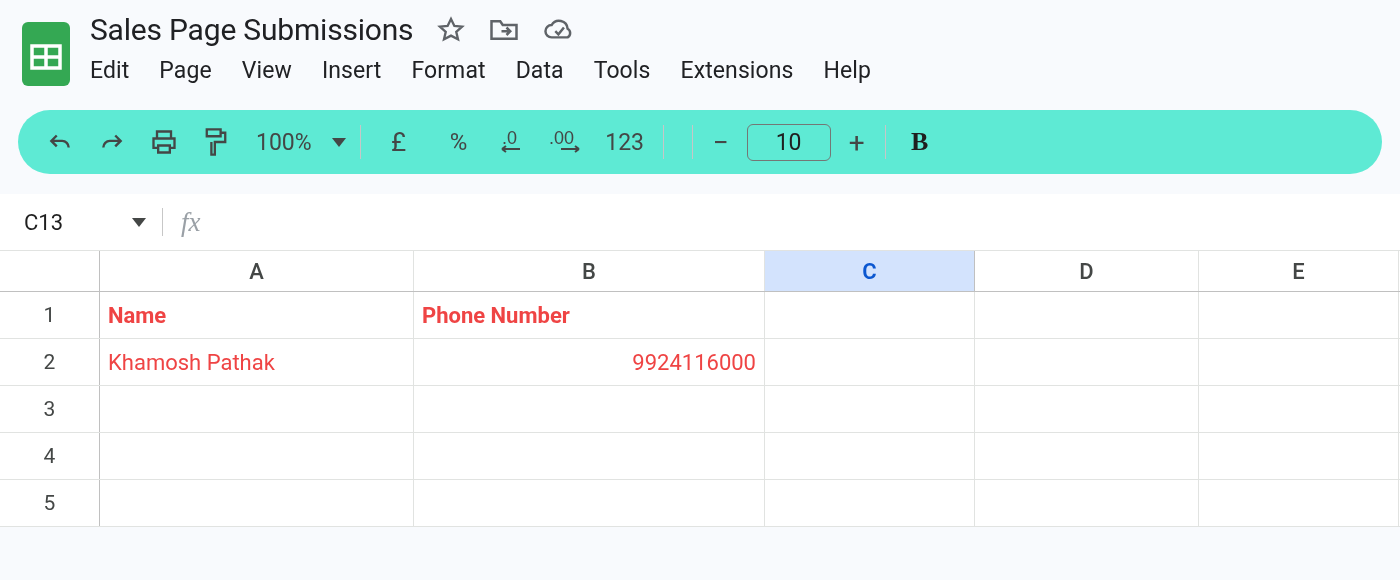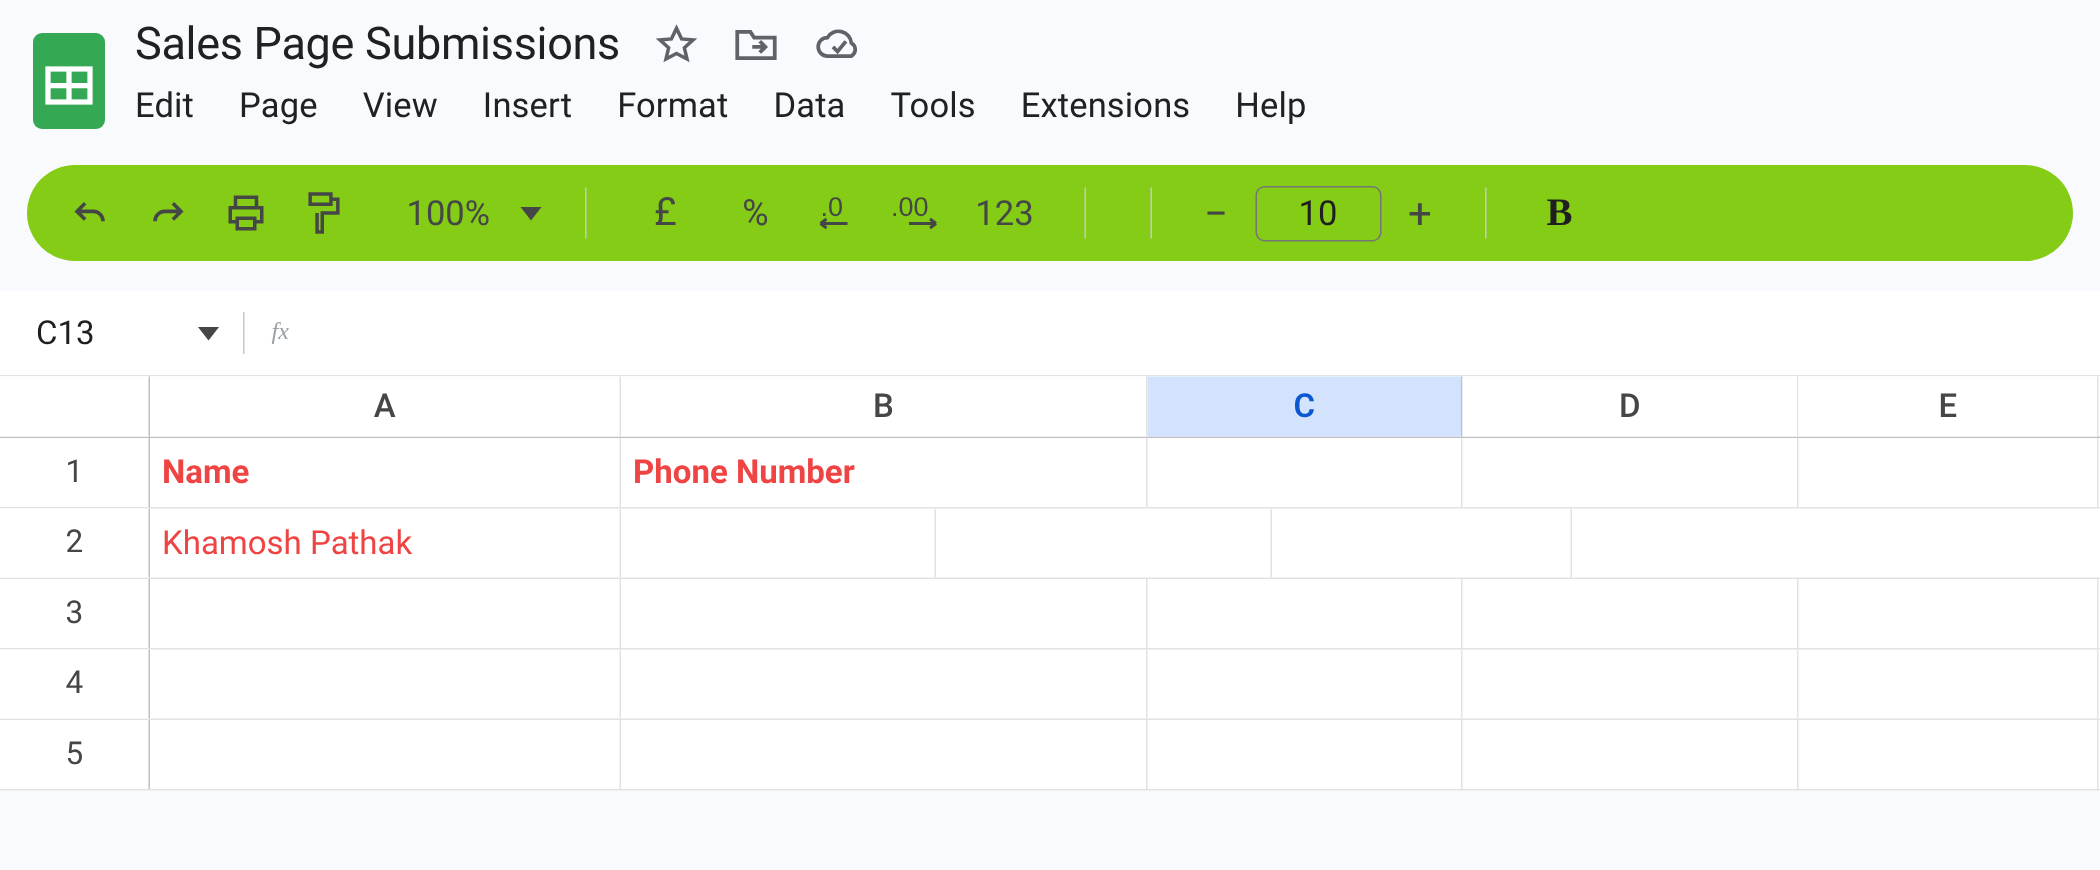"100%" .toolbar { background: #84cc16 -> #5eead4; gap: 15px -> 0 }
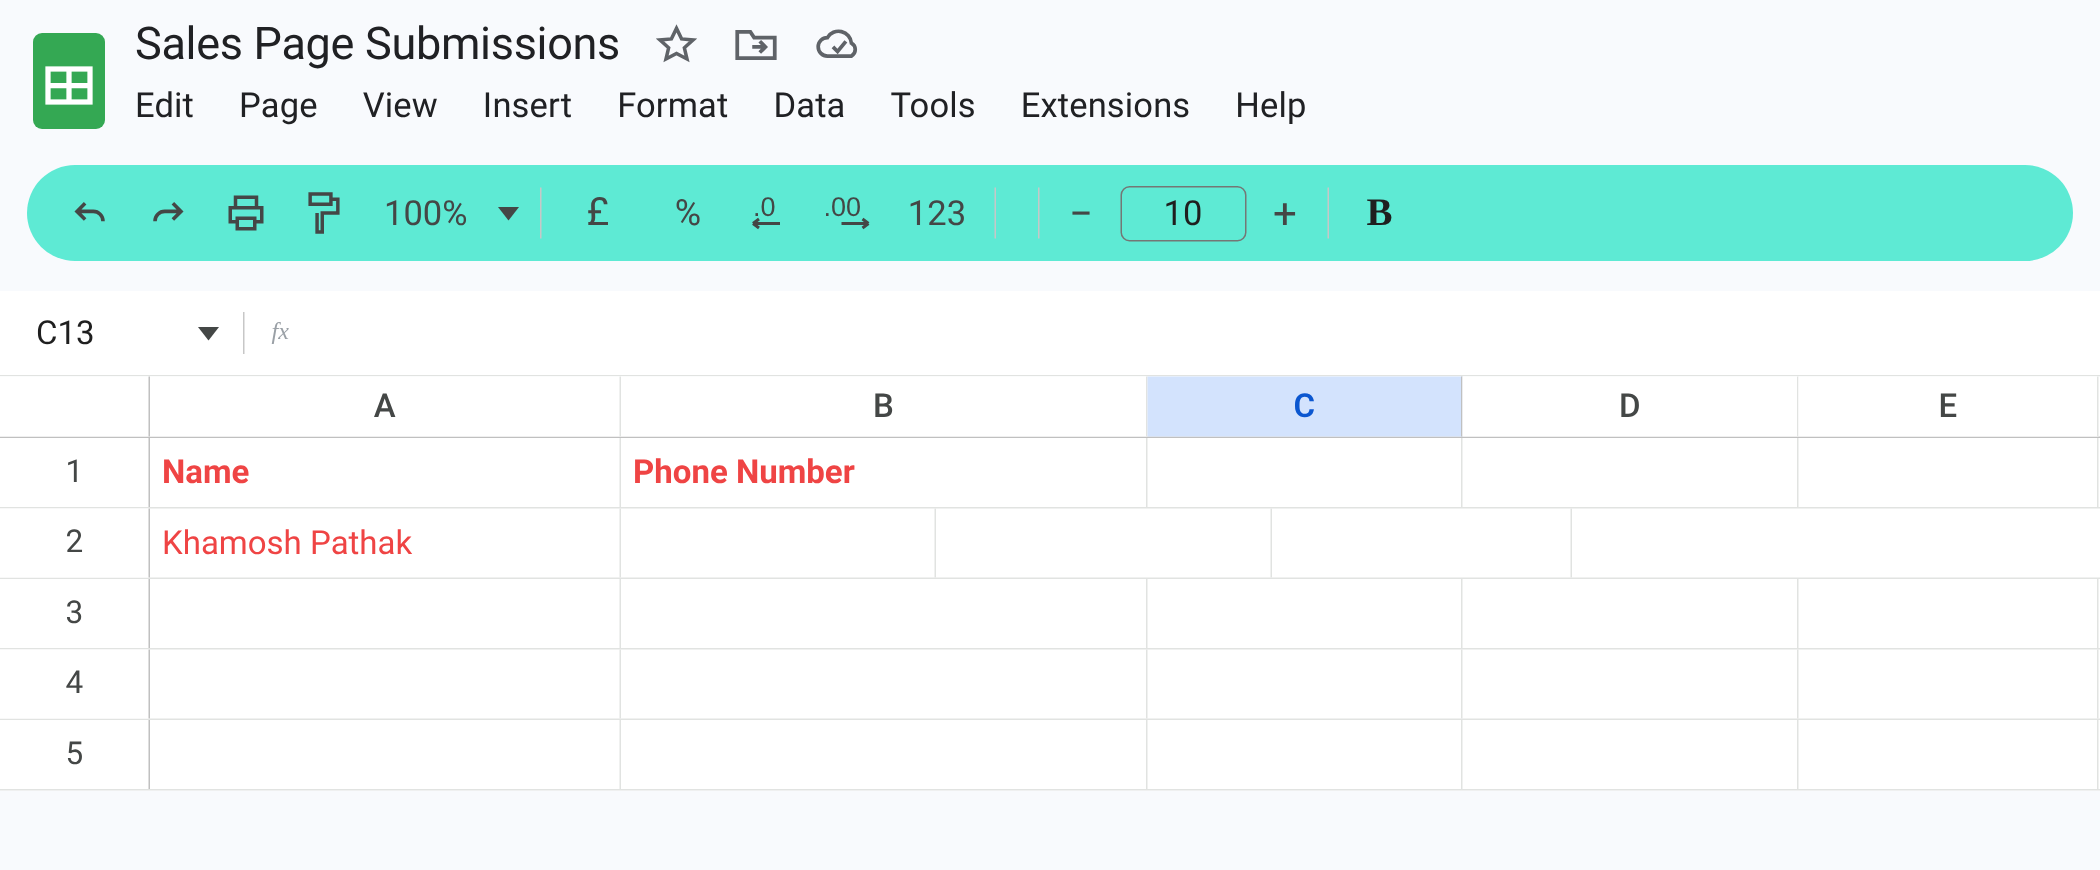"fx" .fx-label { font-size: 16px -> 27px }
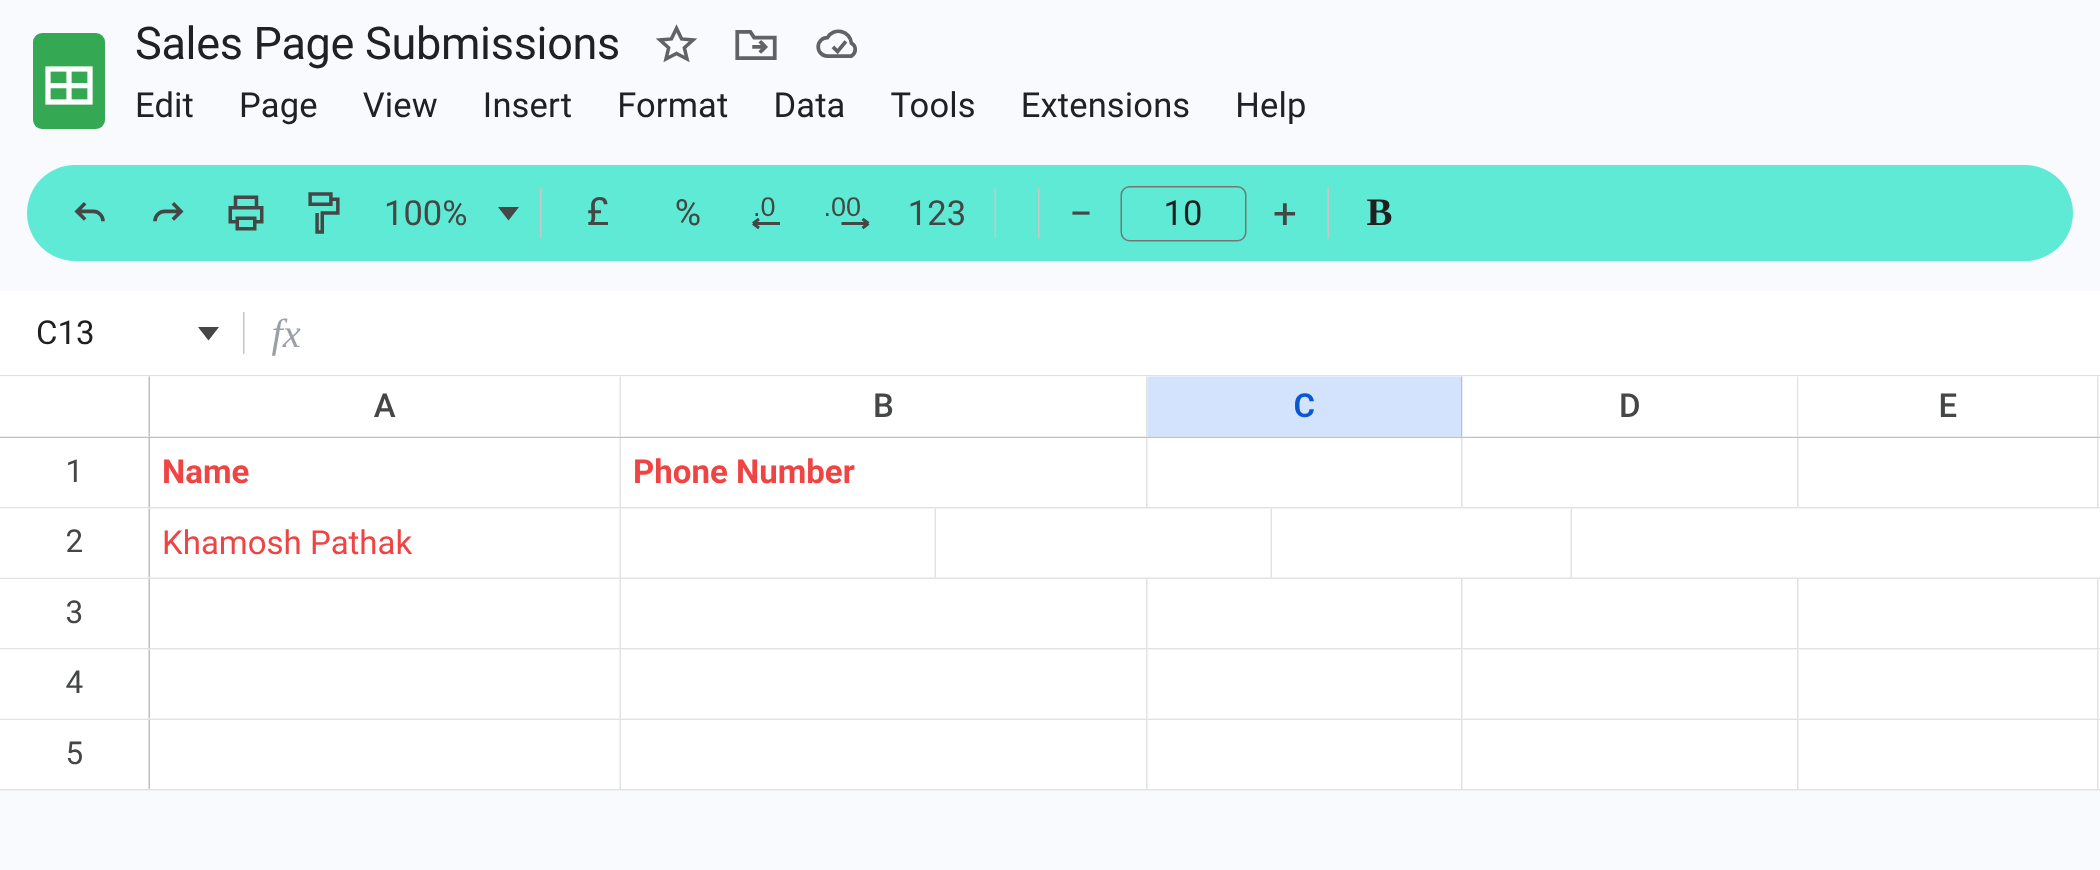"9924116000" div.cell { html: none -> <div>9924116000</div> }
